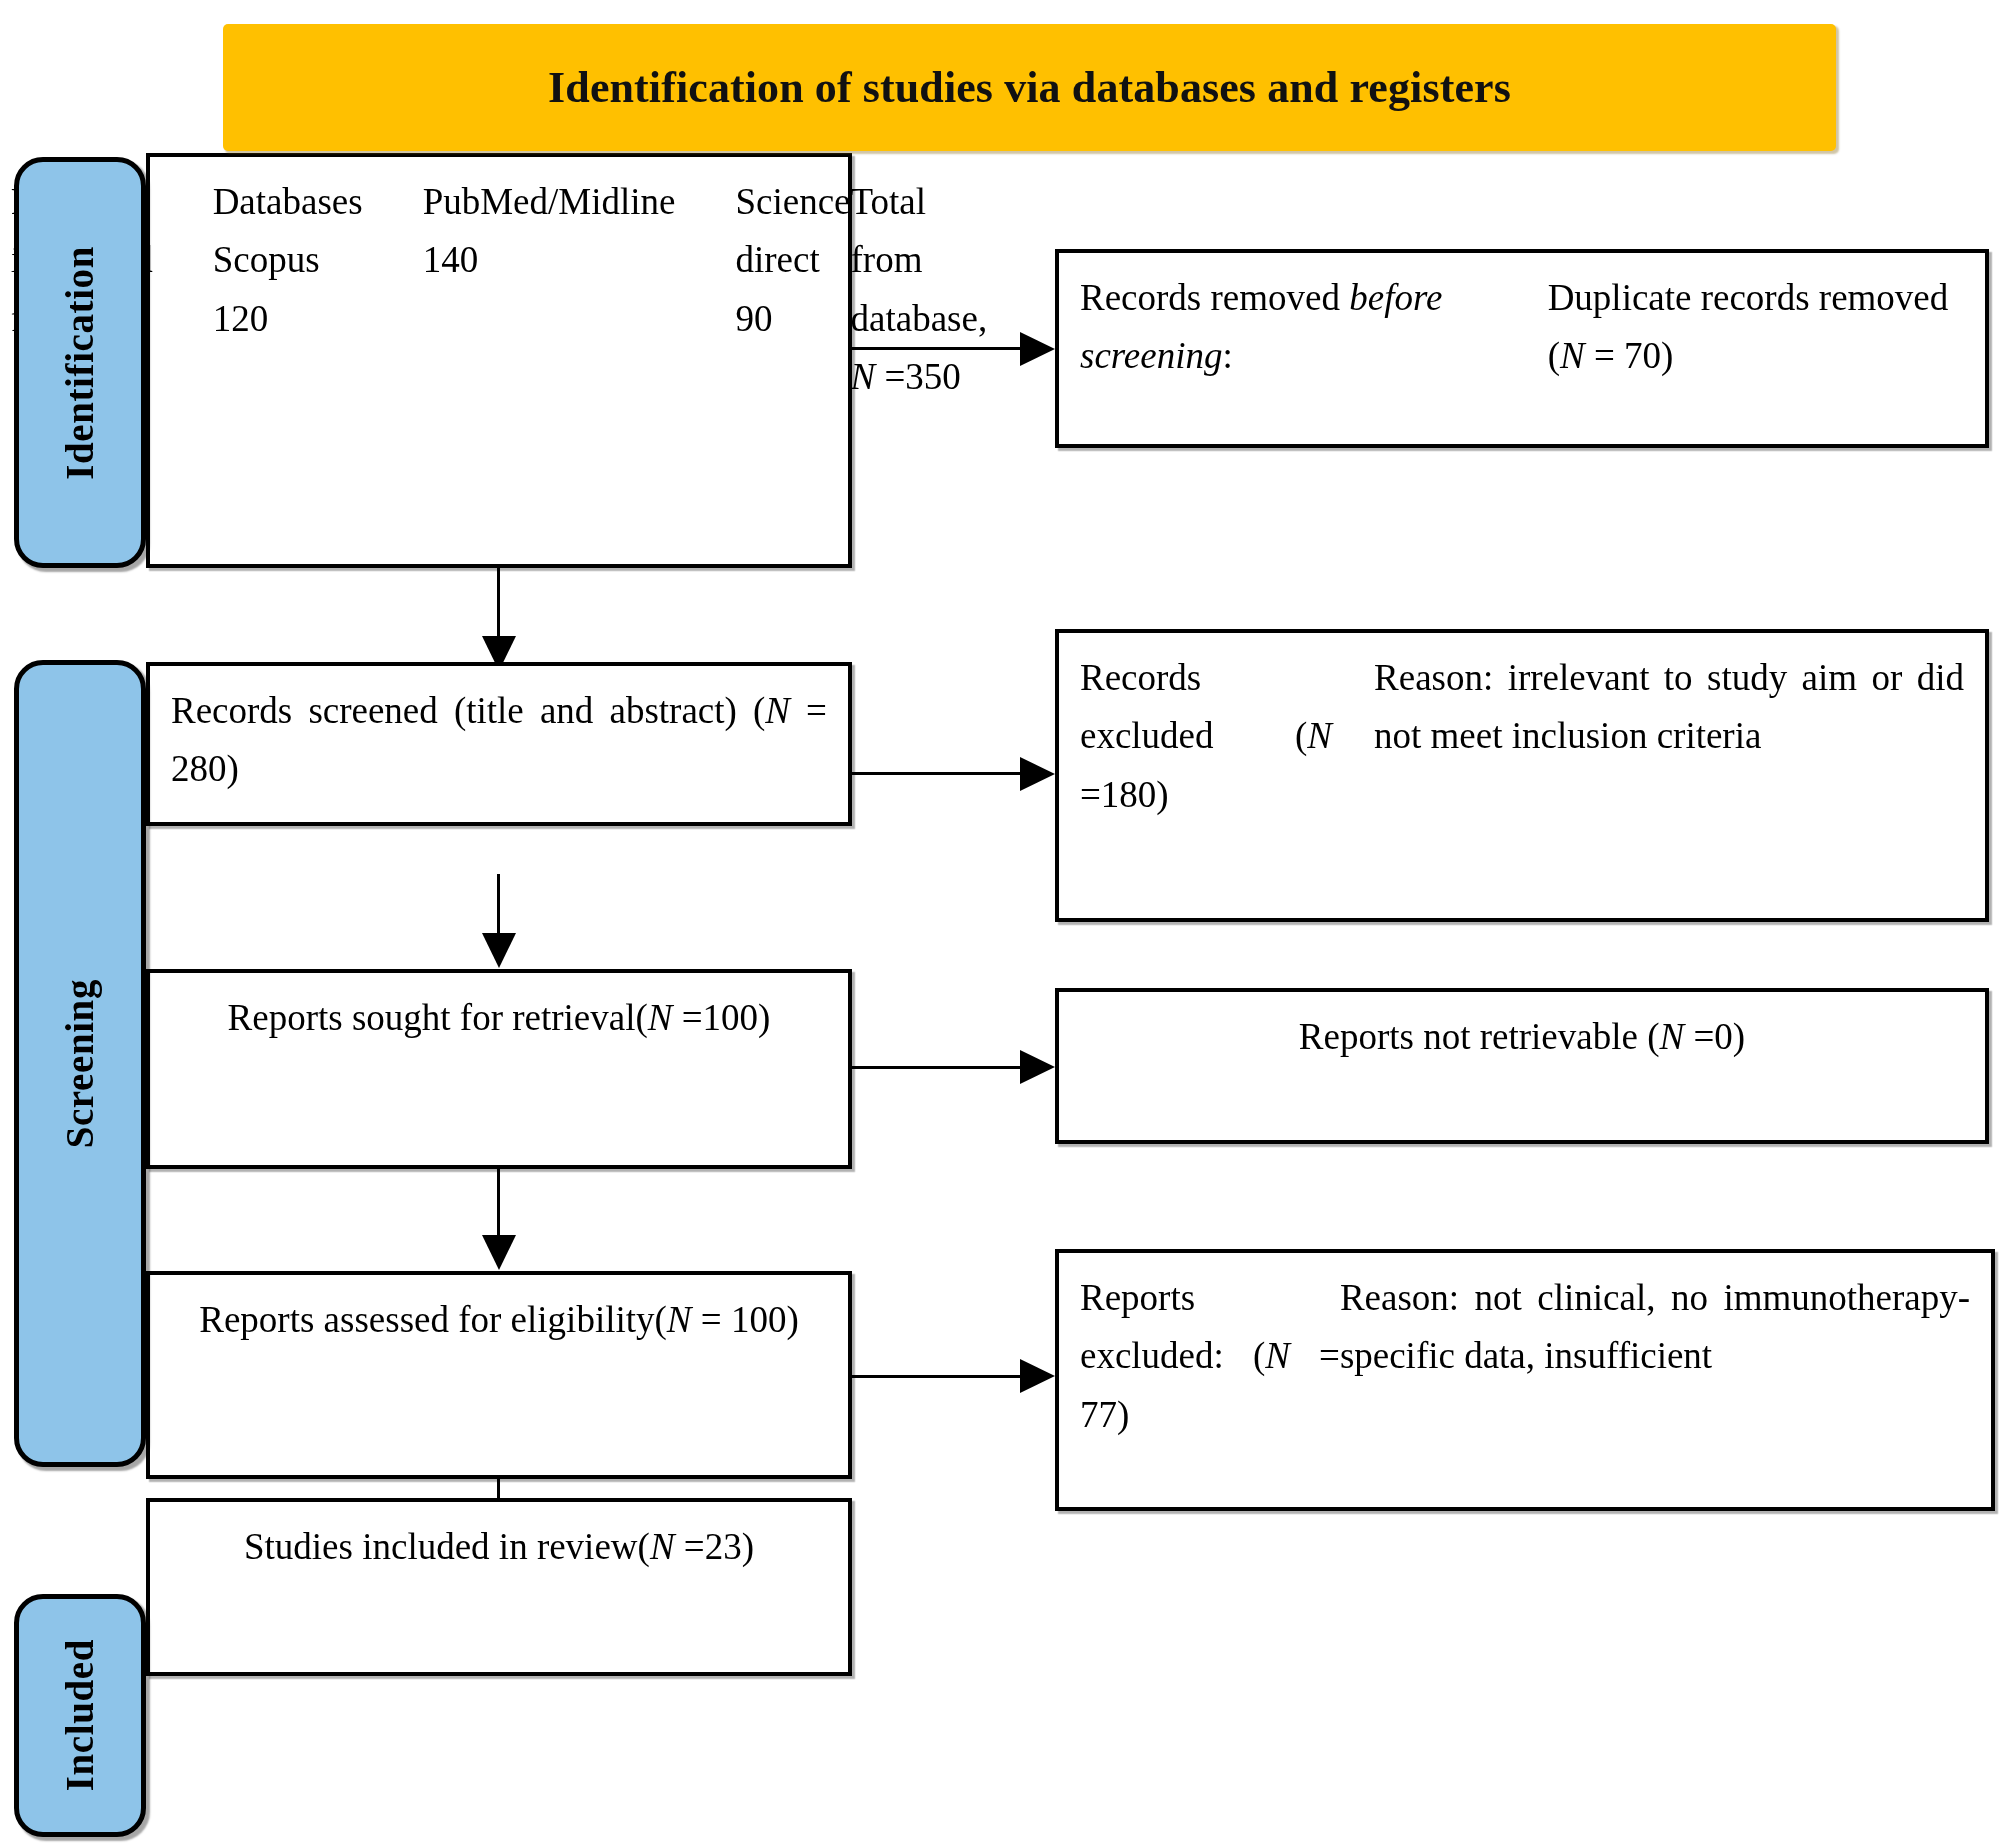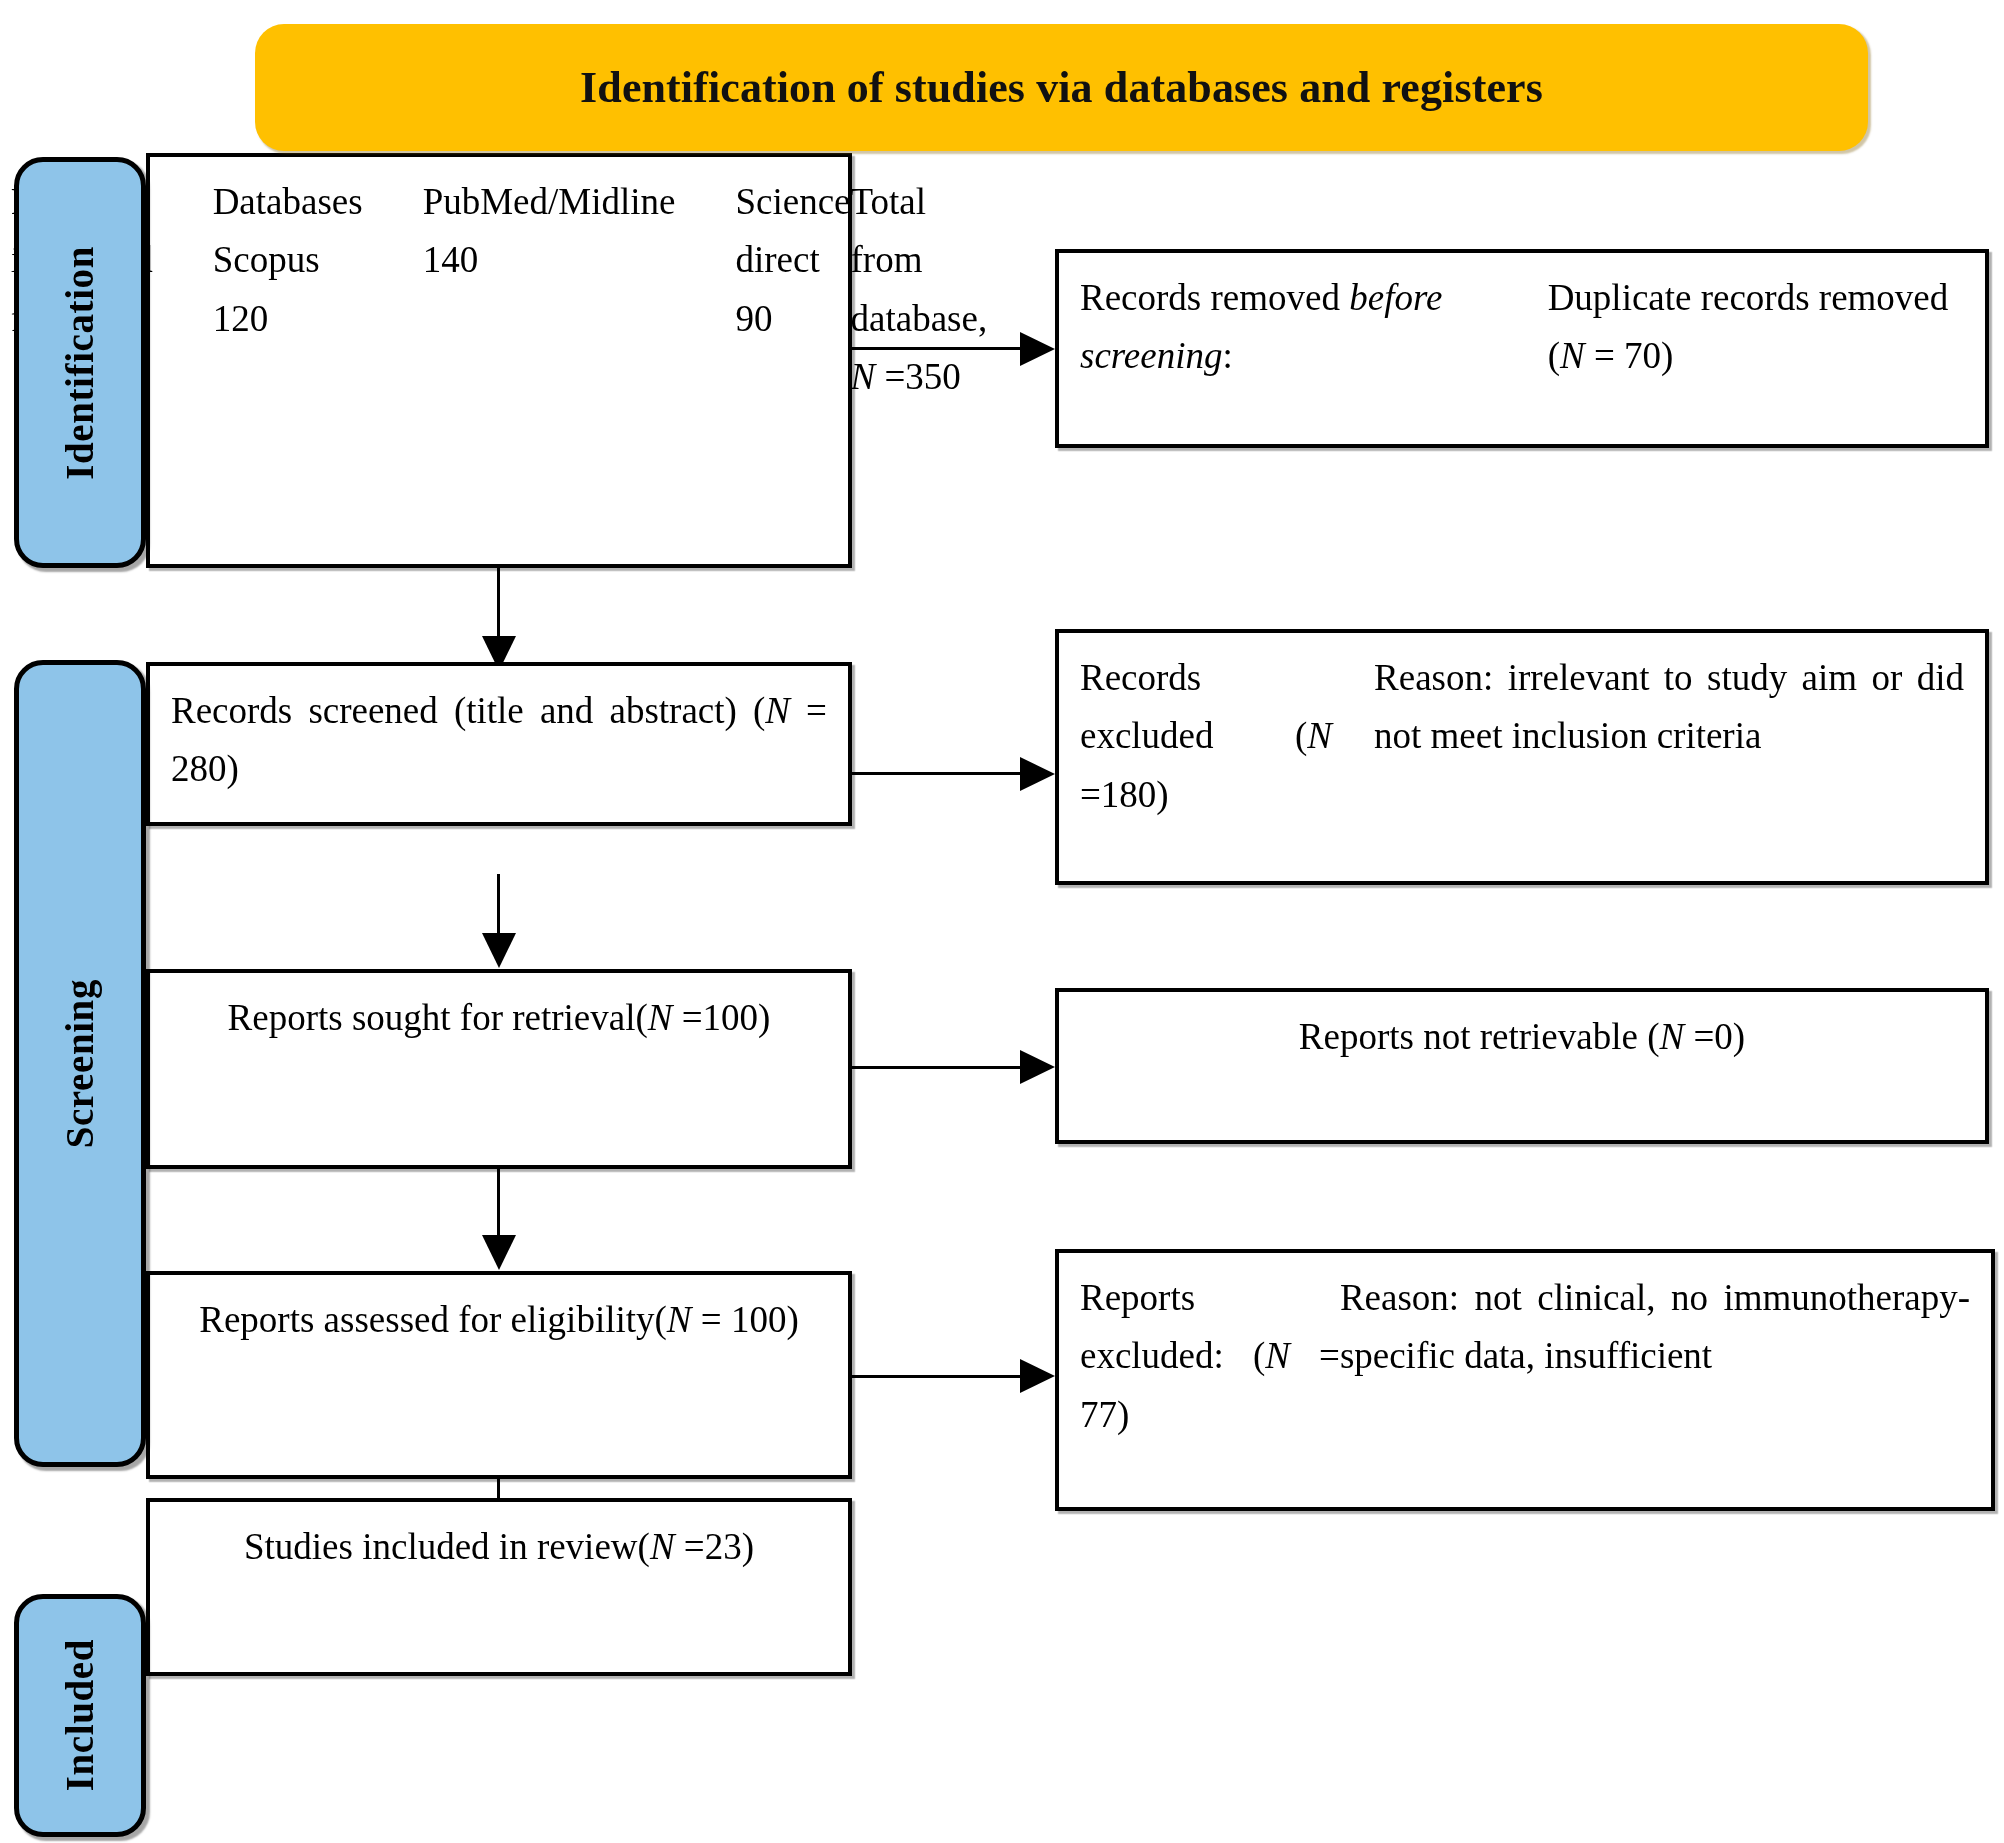"Identification of studies via databases" .header-banner { border-radius: 29px -> 5px; margin-left: 32px -> none }
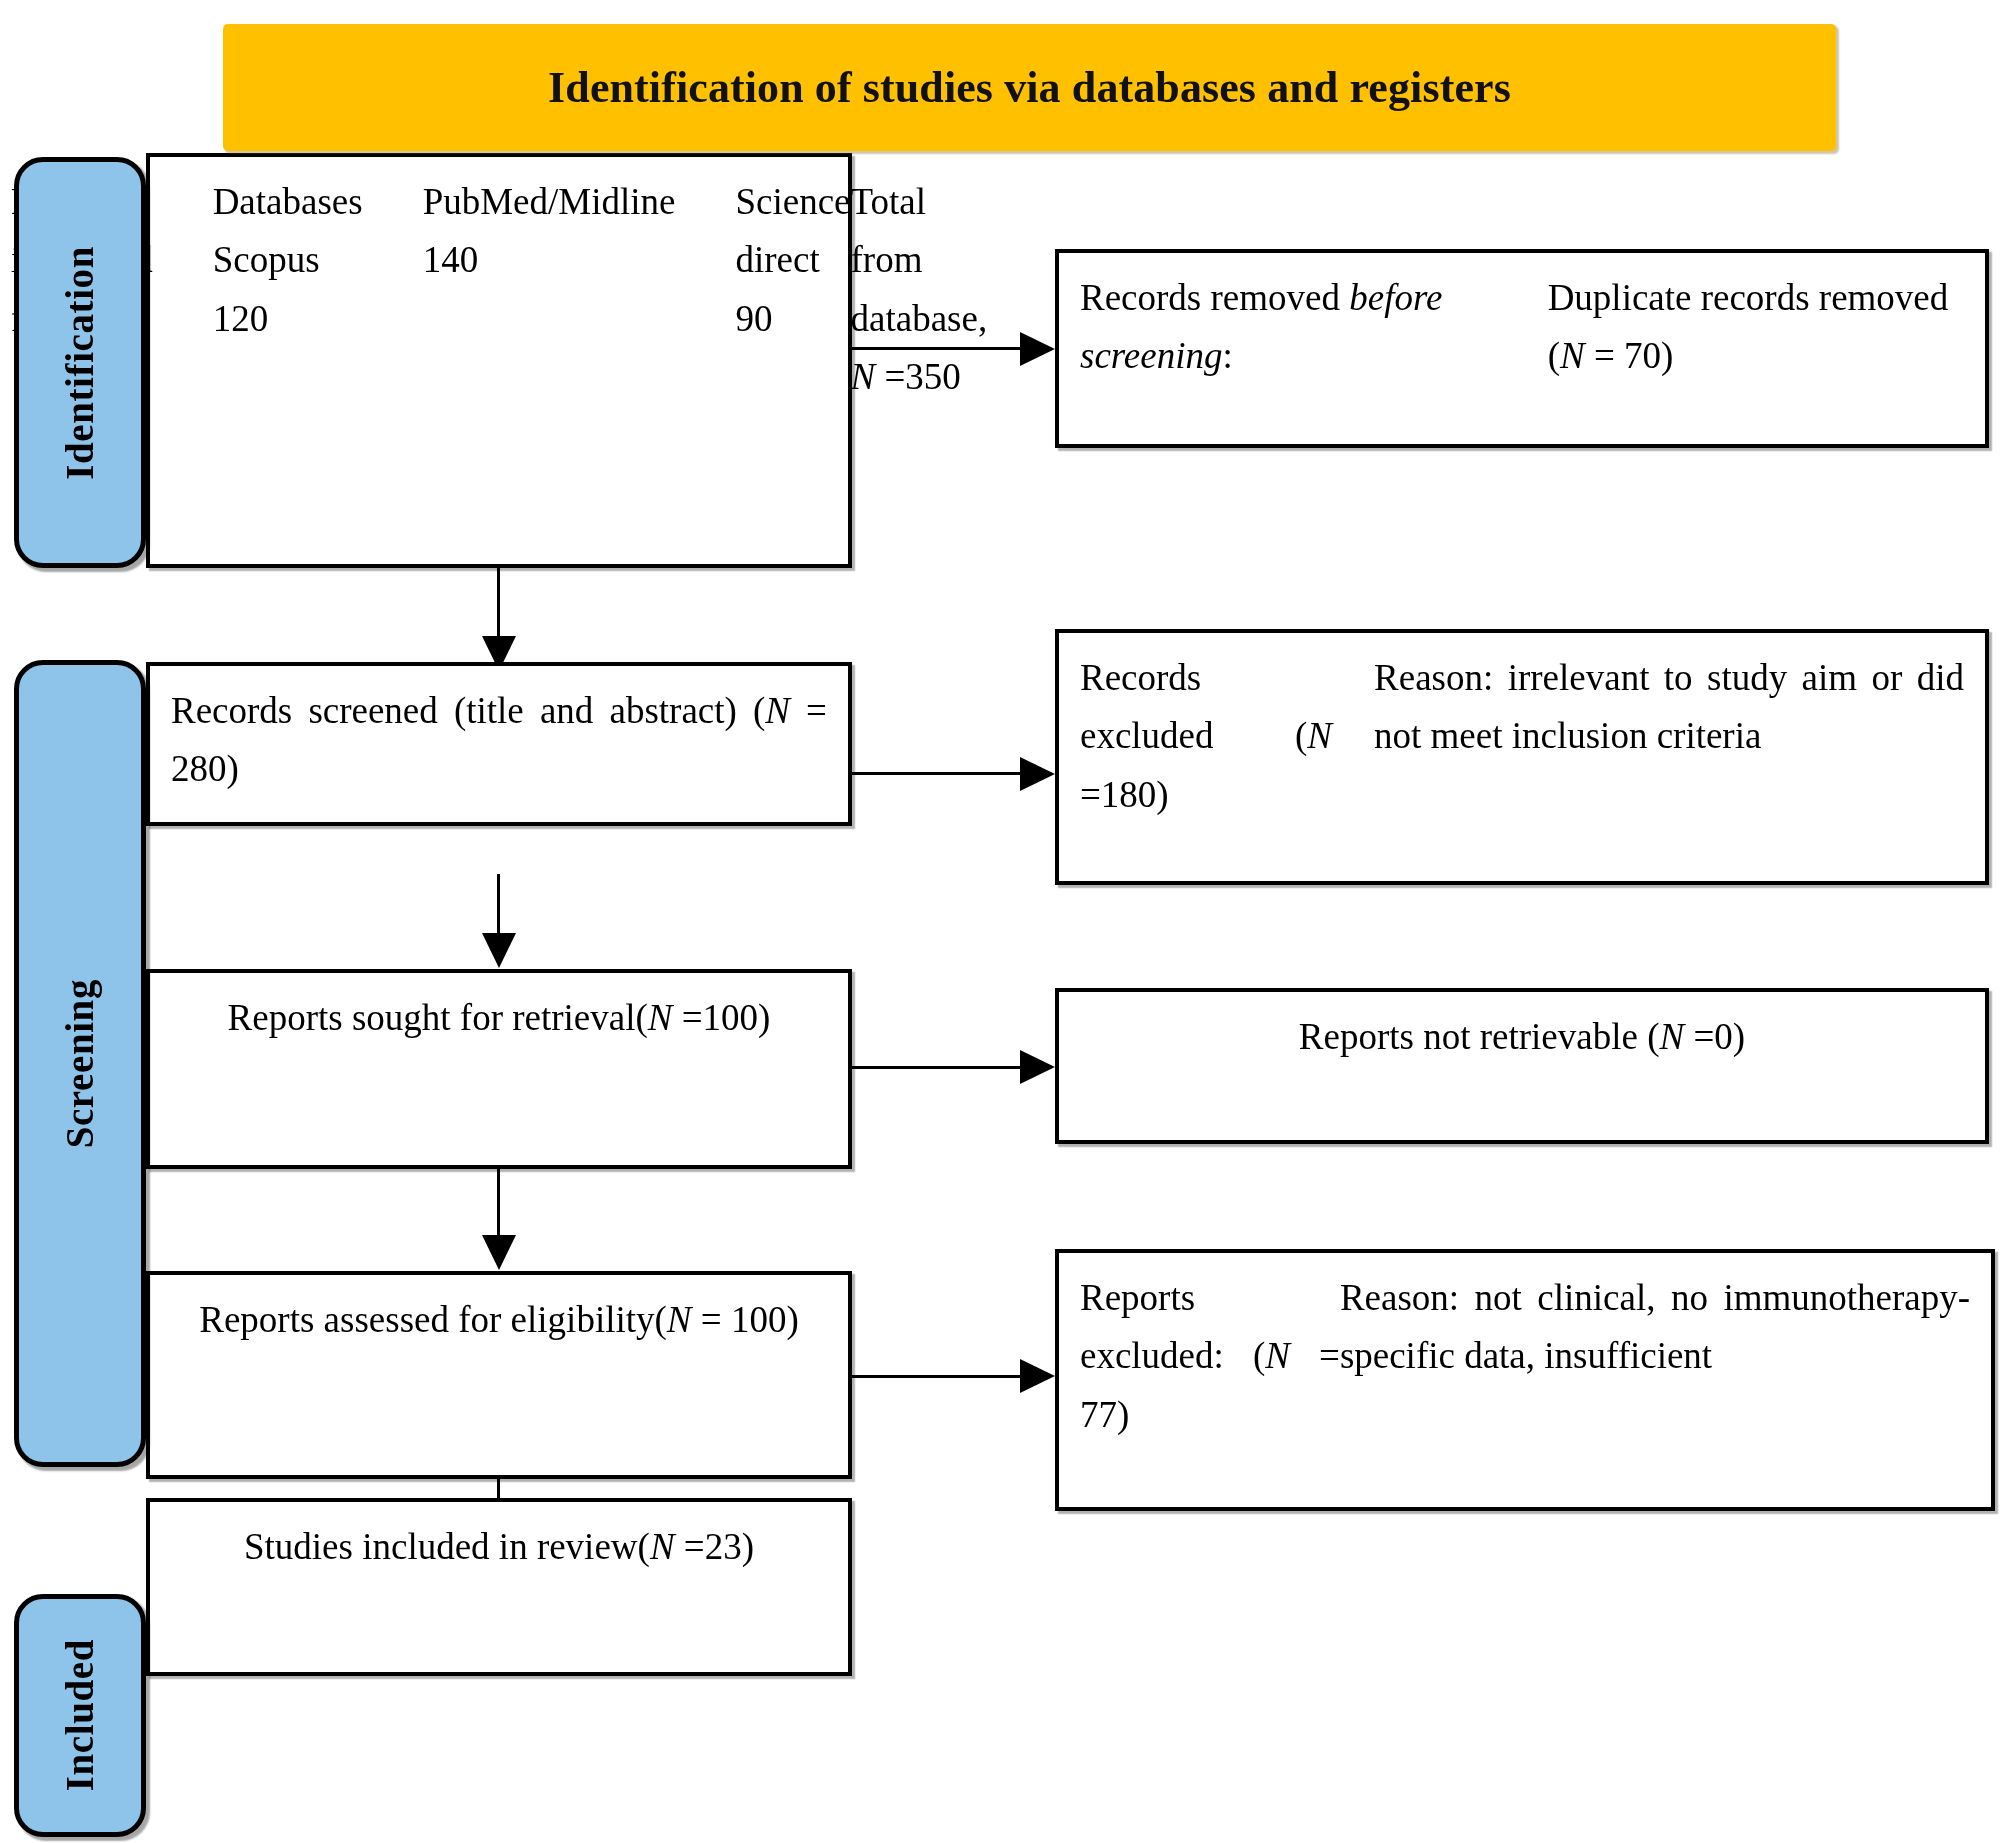"Records excluded (N =180)" #box-excluded-recs { height: 256px -> 293px }
